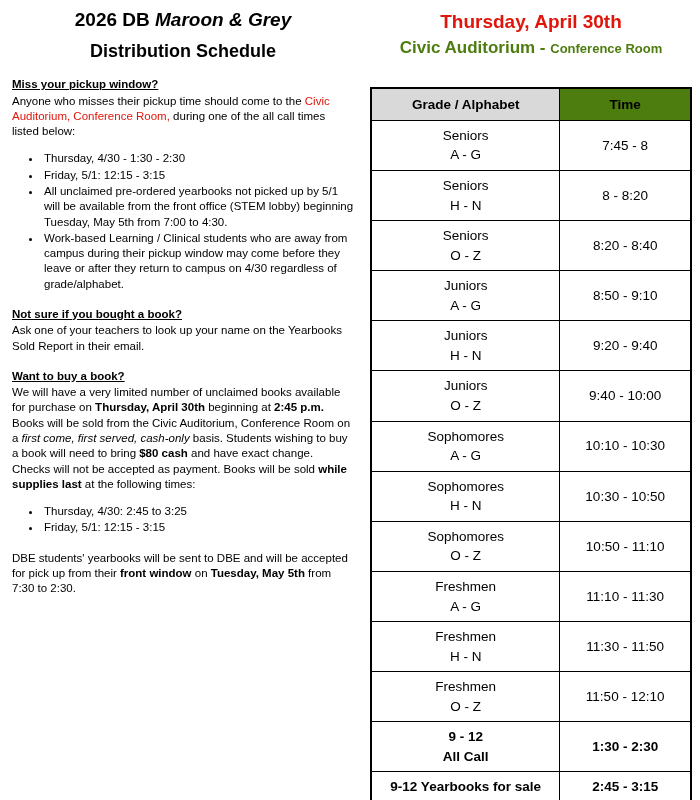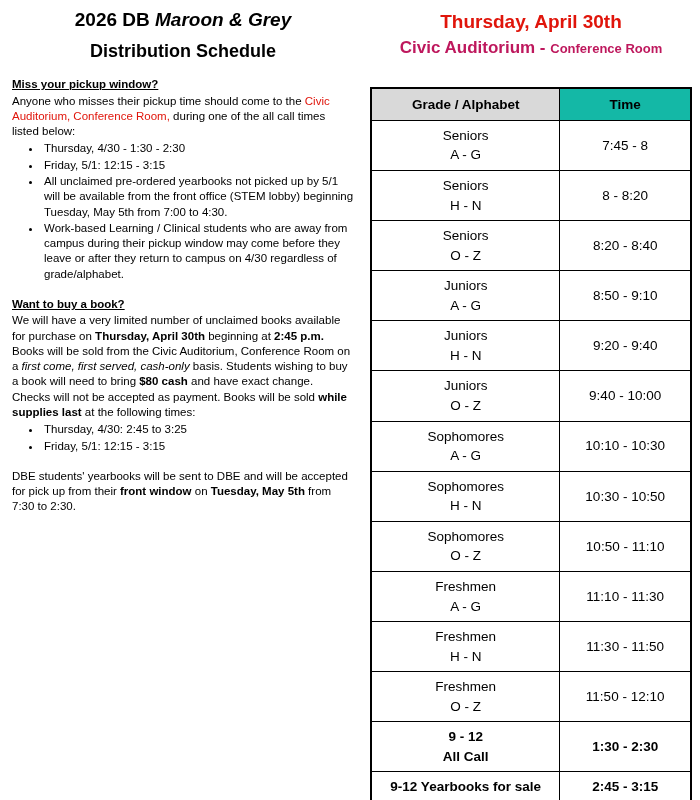"Civic Auditorium - Conference Room" div.rh-line2 { color: #be185d -> #4d7c0f }
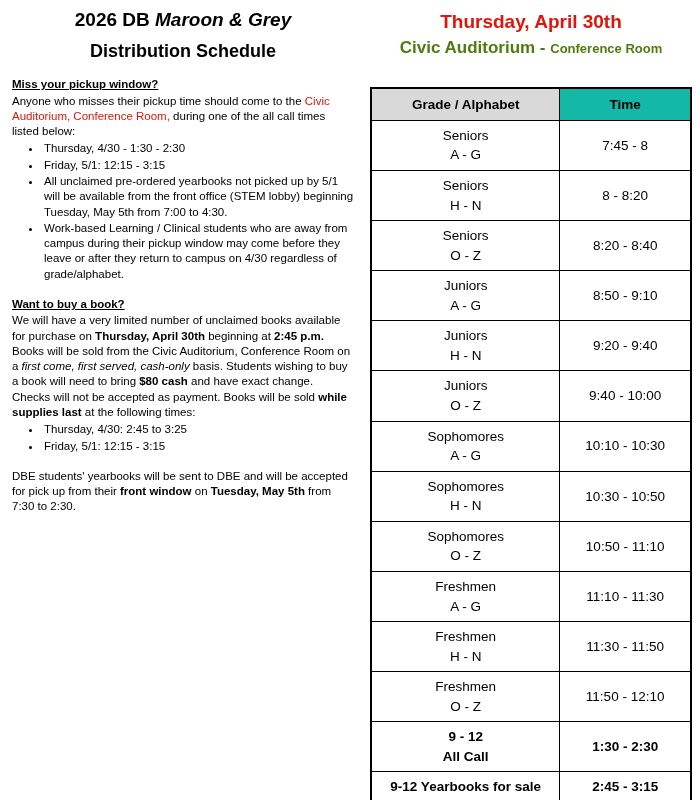"Time" th { background: #14b8a6 -> #4d7c0f }
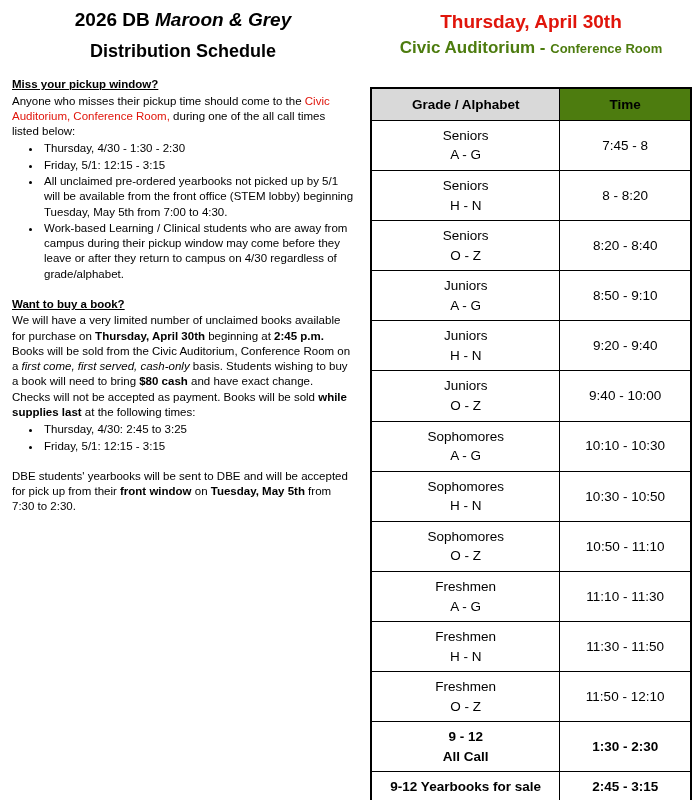"Thursday, 4/30 - 1:30 -" ul.bullets { margin: 2px 0 0 0 -> 12px 0 0 0 }
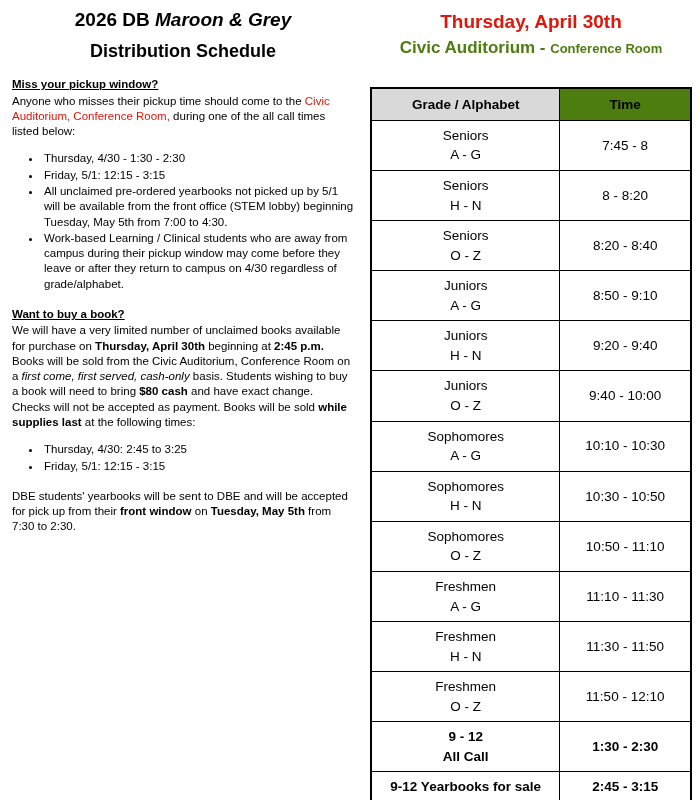"Not sure if you bought" div.section { html: none -> <div> <div>Not sure if you bought a book?</div> <div><span>Ask one of your teachers to look up your name on the Yearbooks Sold Report in their email.</span></div> </div> }
